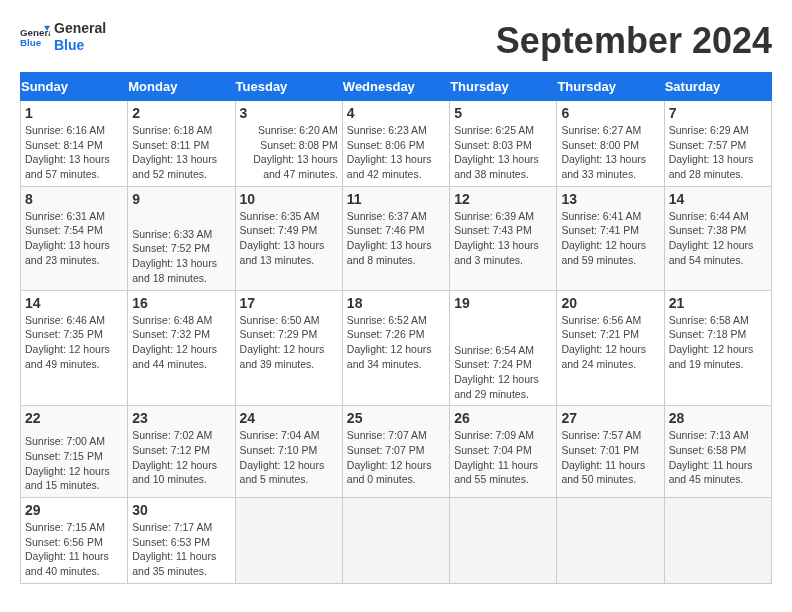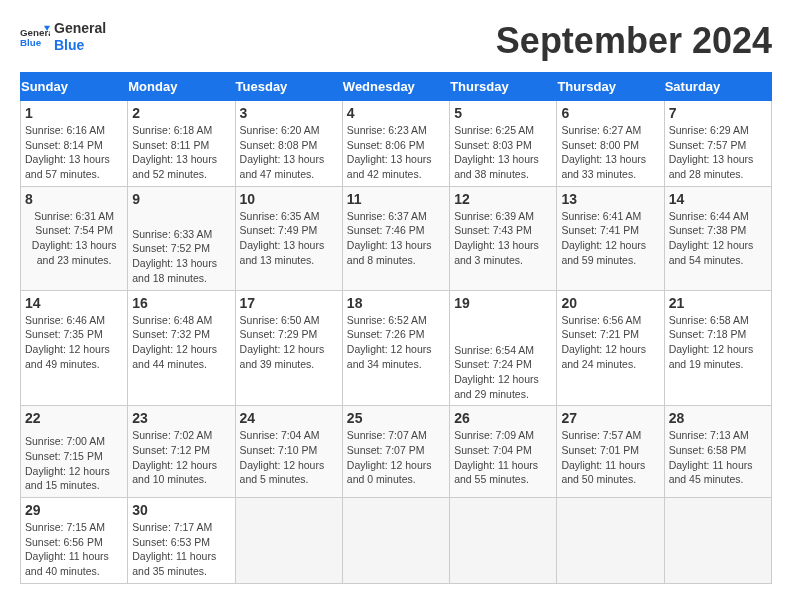"Sunrise: 6:20 AM" div.day-info { text-align: none -> right }
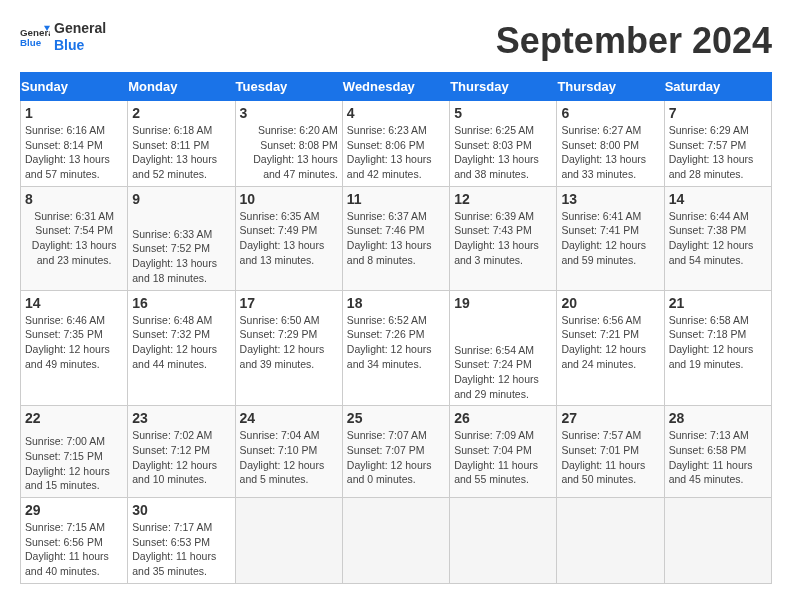"Sunrise: 6:31 AM" div.day-info { text-align: center -> none }
